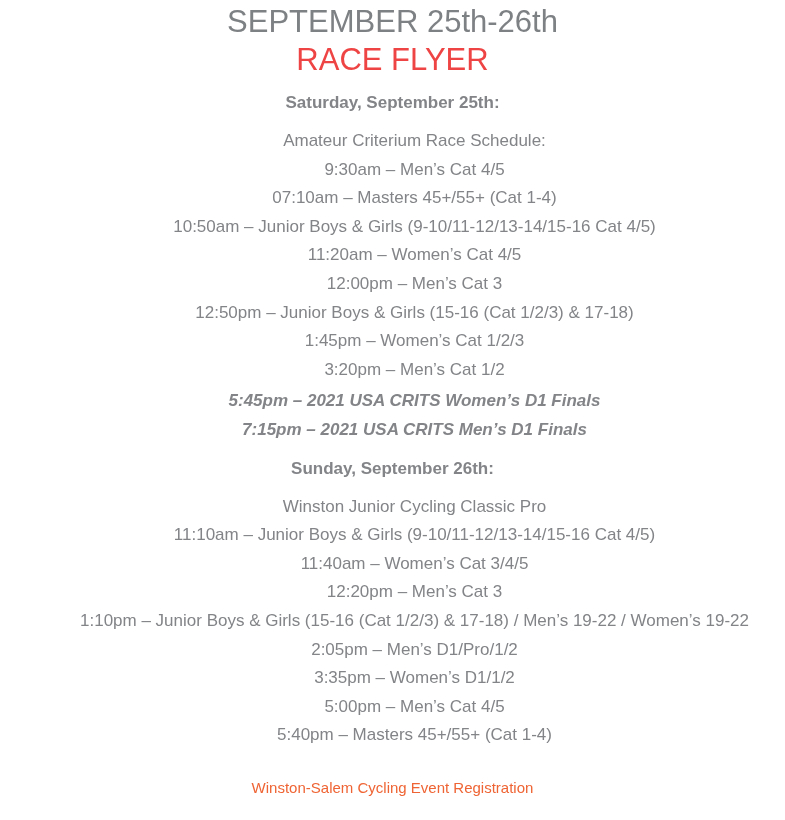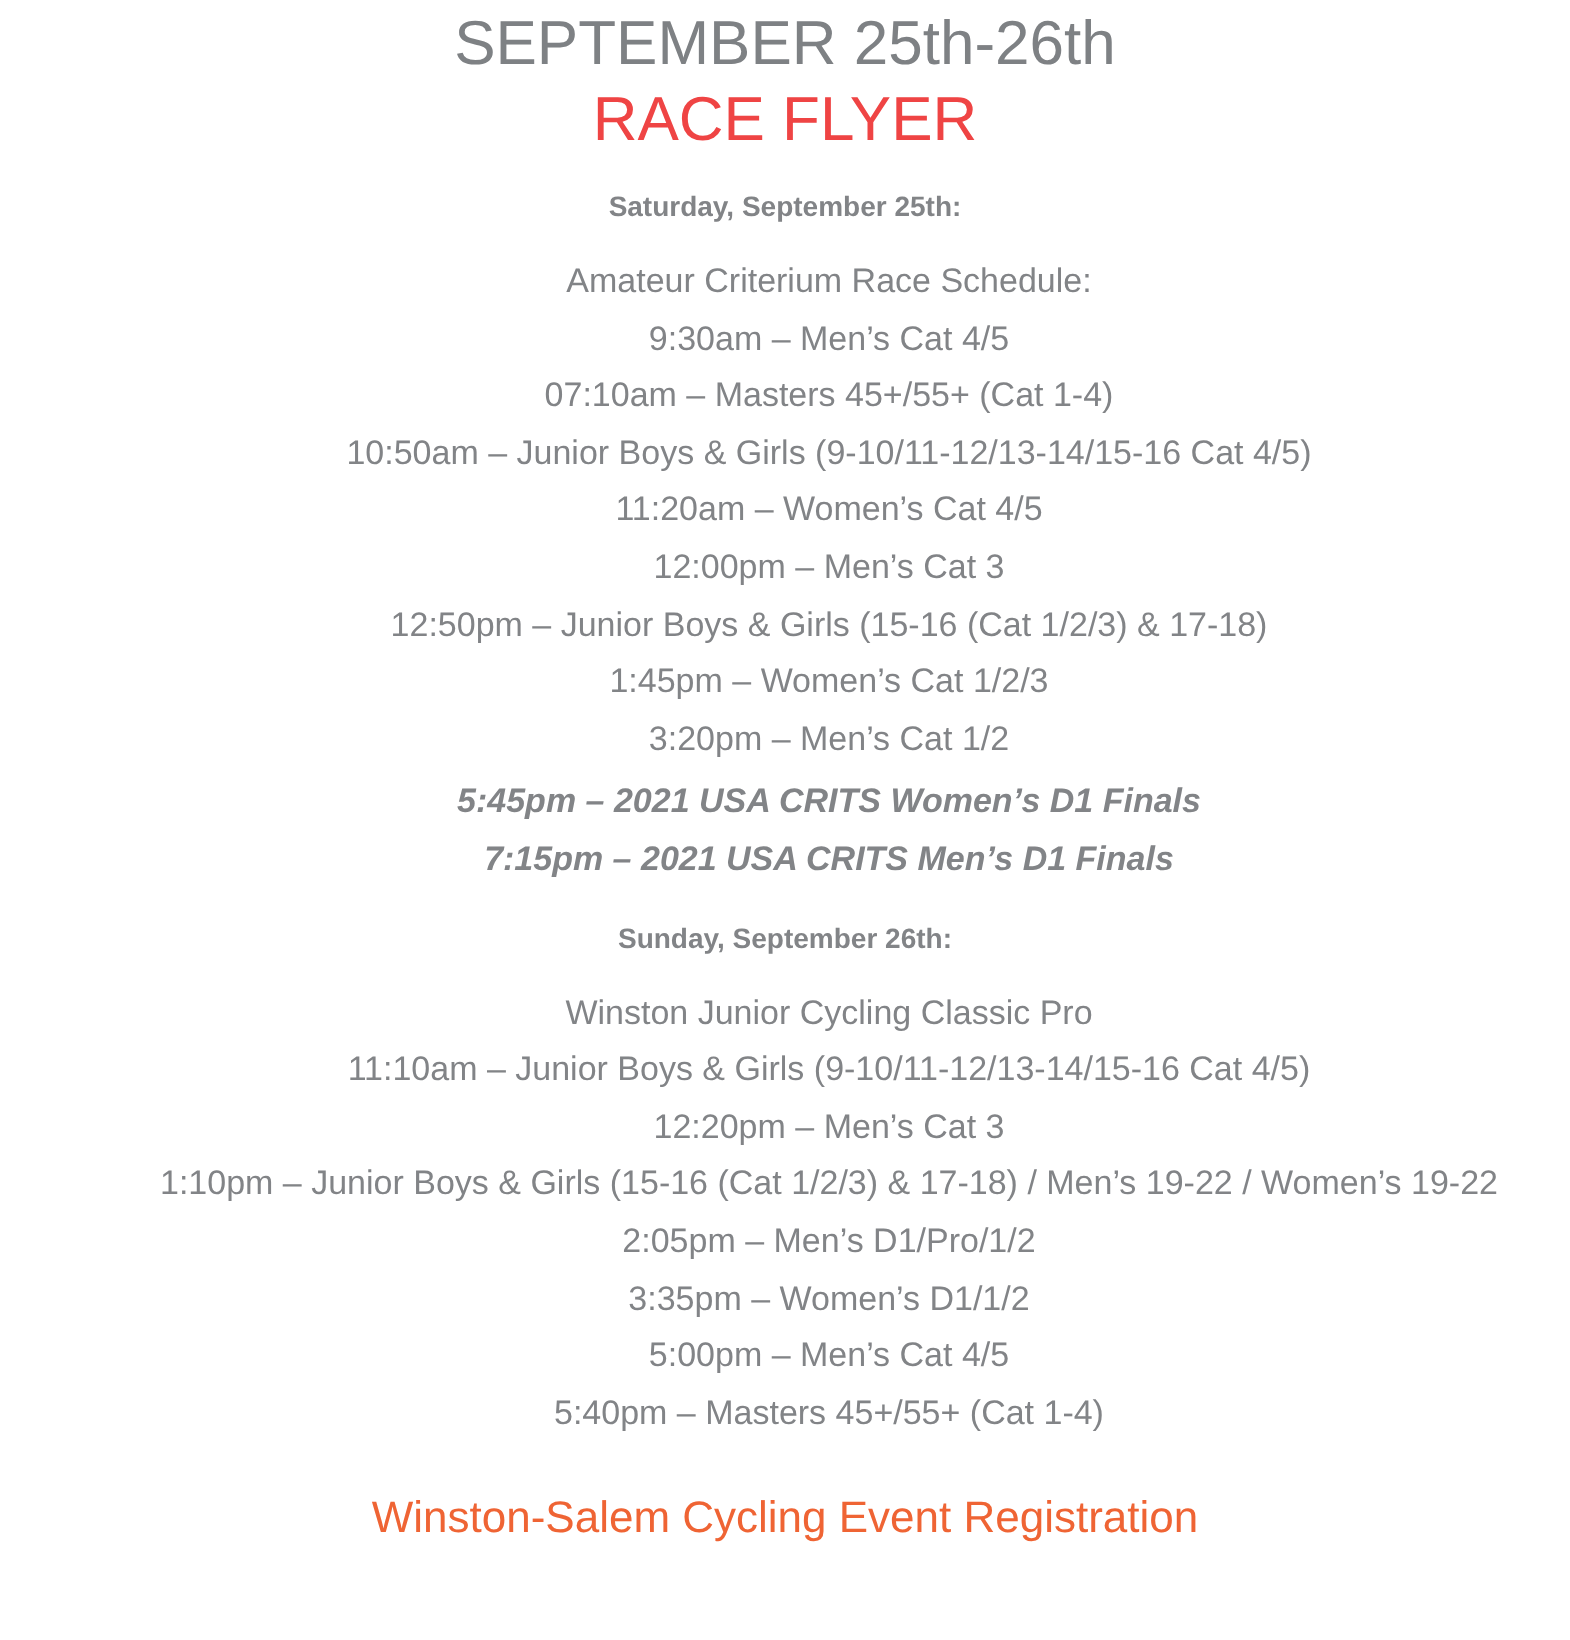"Saturday, September 25th:" .day-heading { font-size: 14px -> 17px }
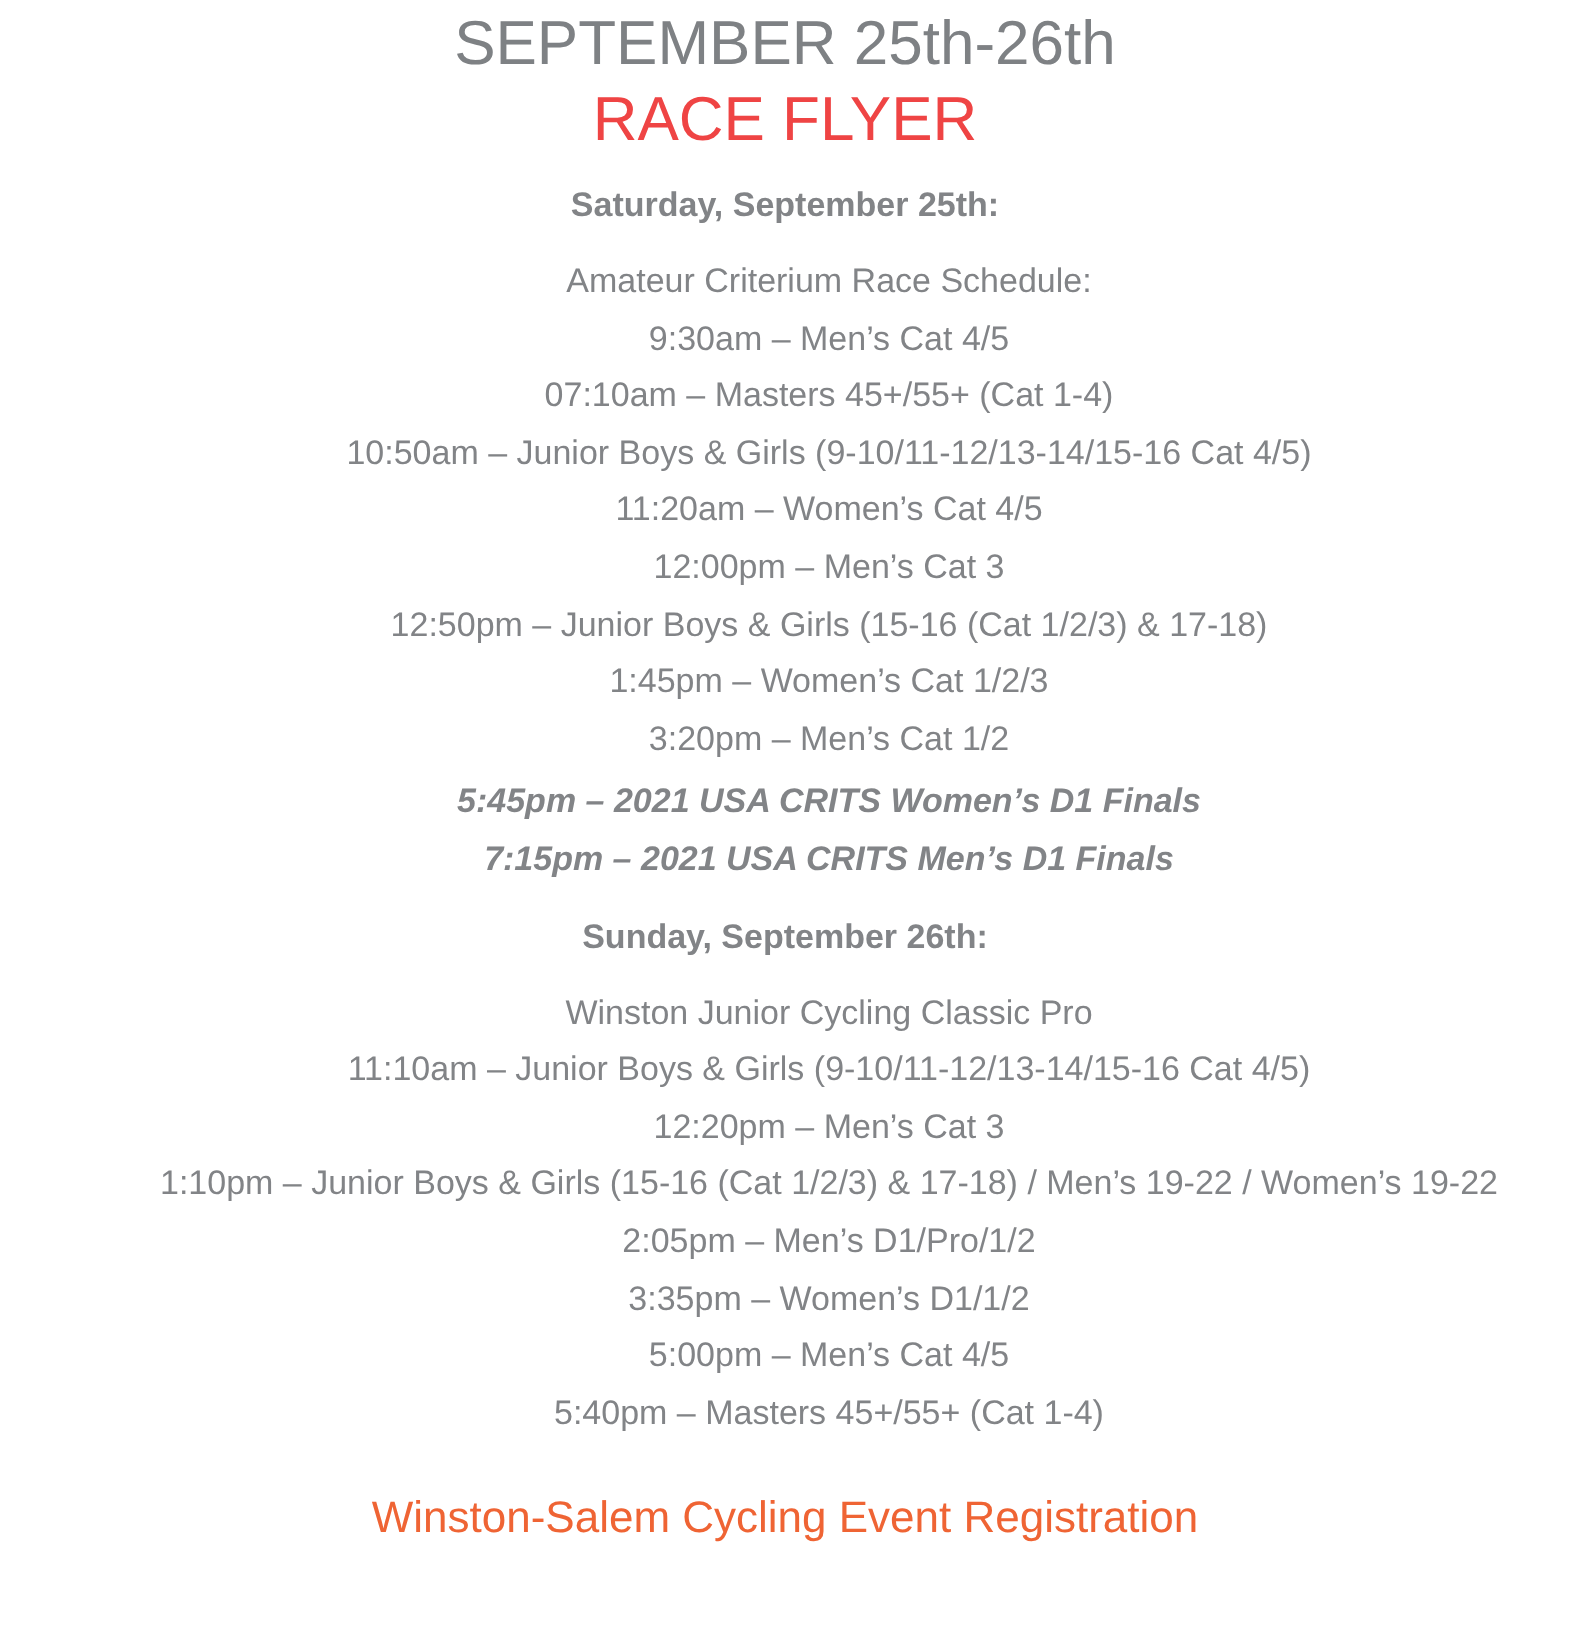"11:40am – Women’s Cat 3/4/5" div.schedule-line { html: none -> <div>11:40am – Women’s Cat 3/4/5</div> }
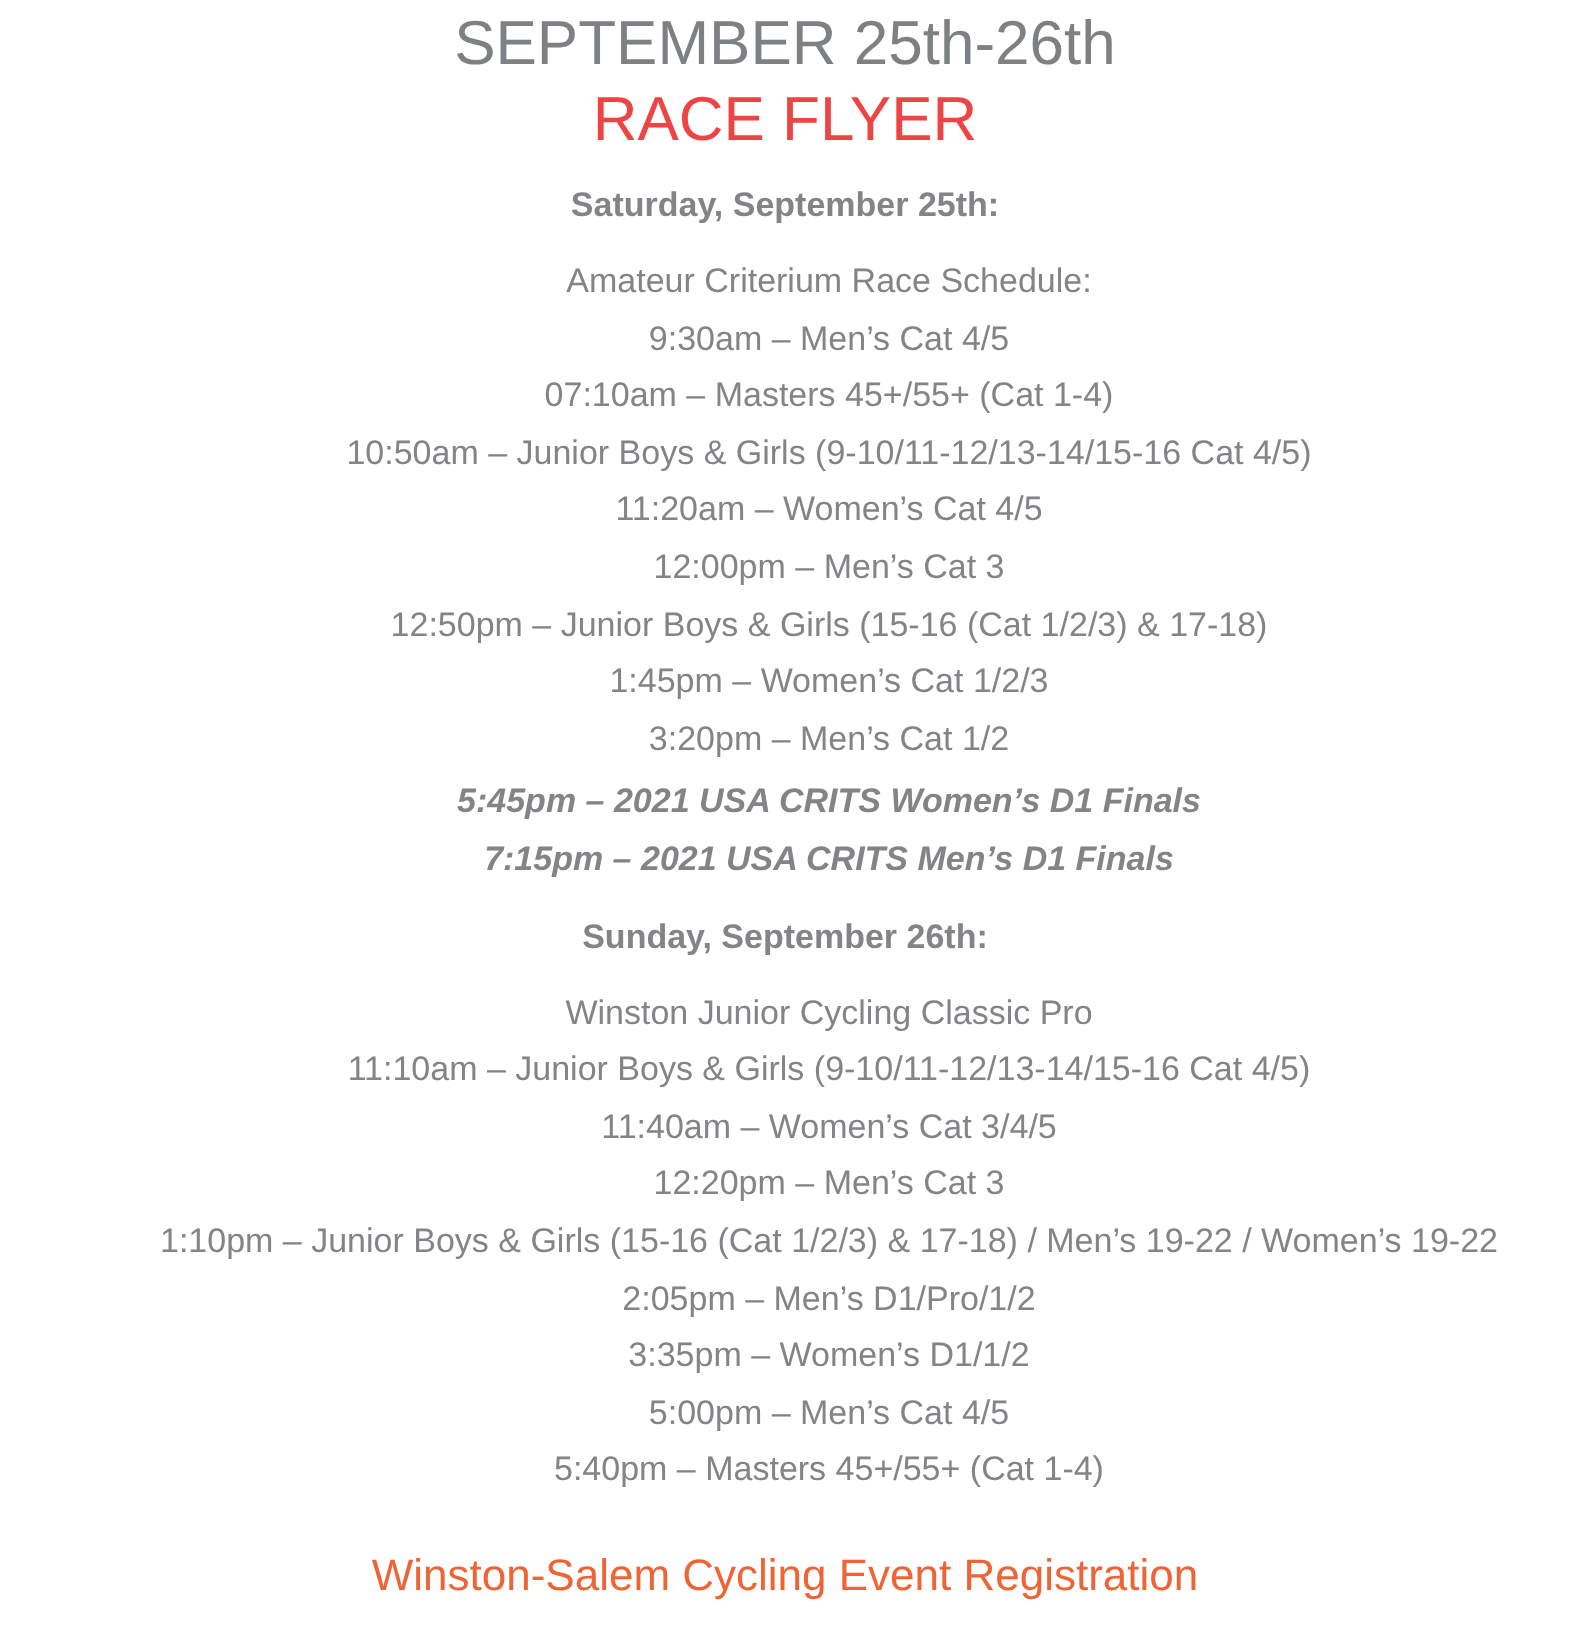"Winston-Salem Cycling Event Registration" .registration { font-size: 22px -> 15px }
